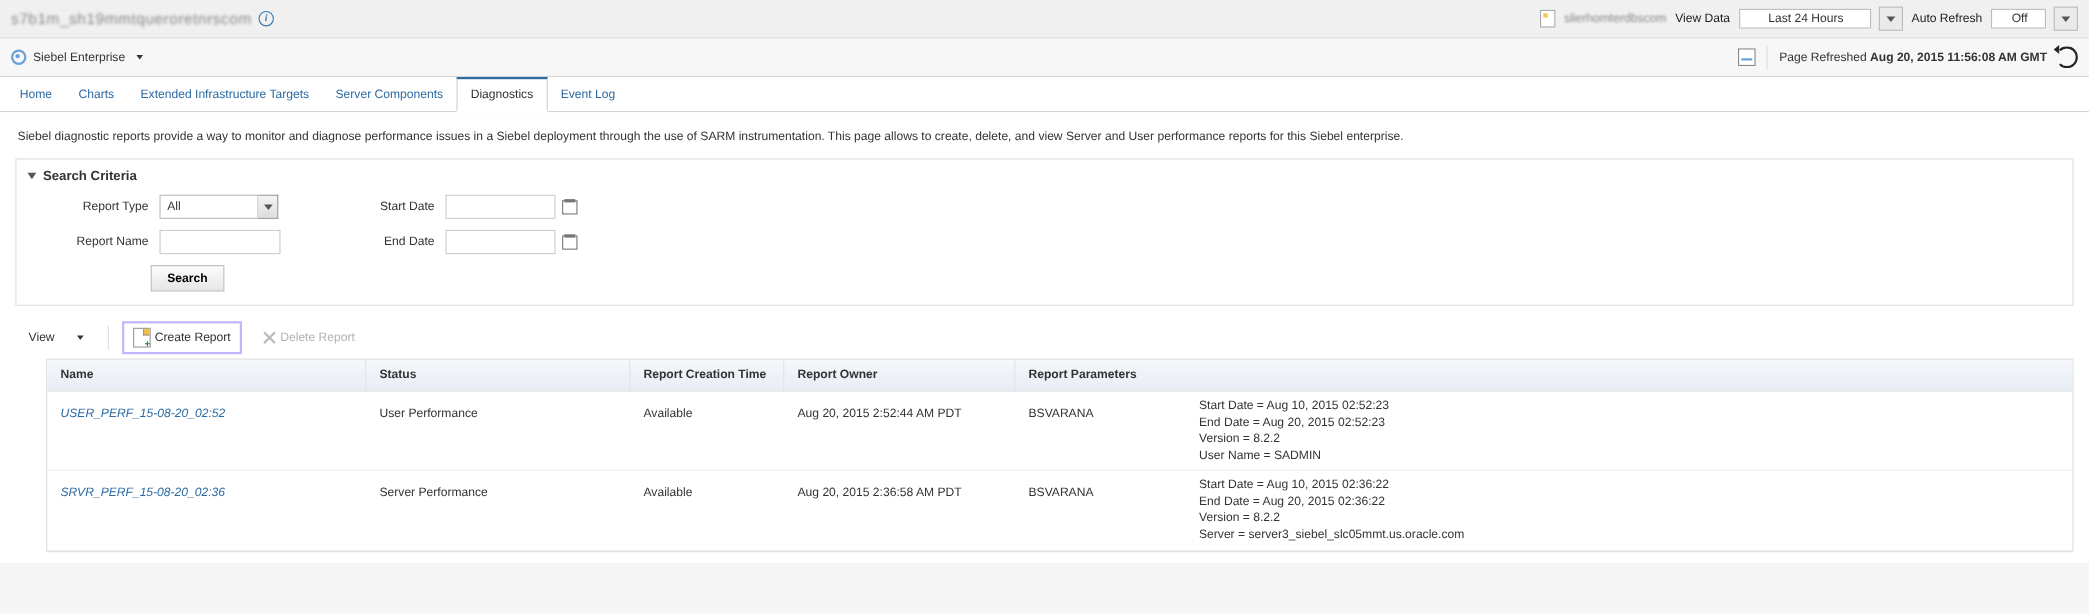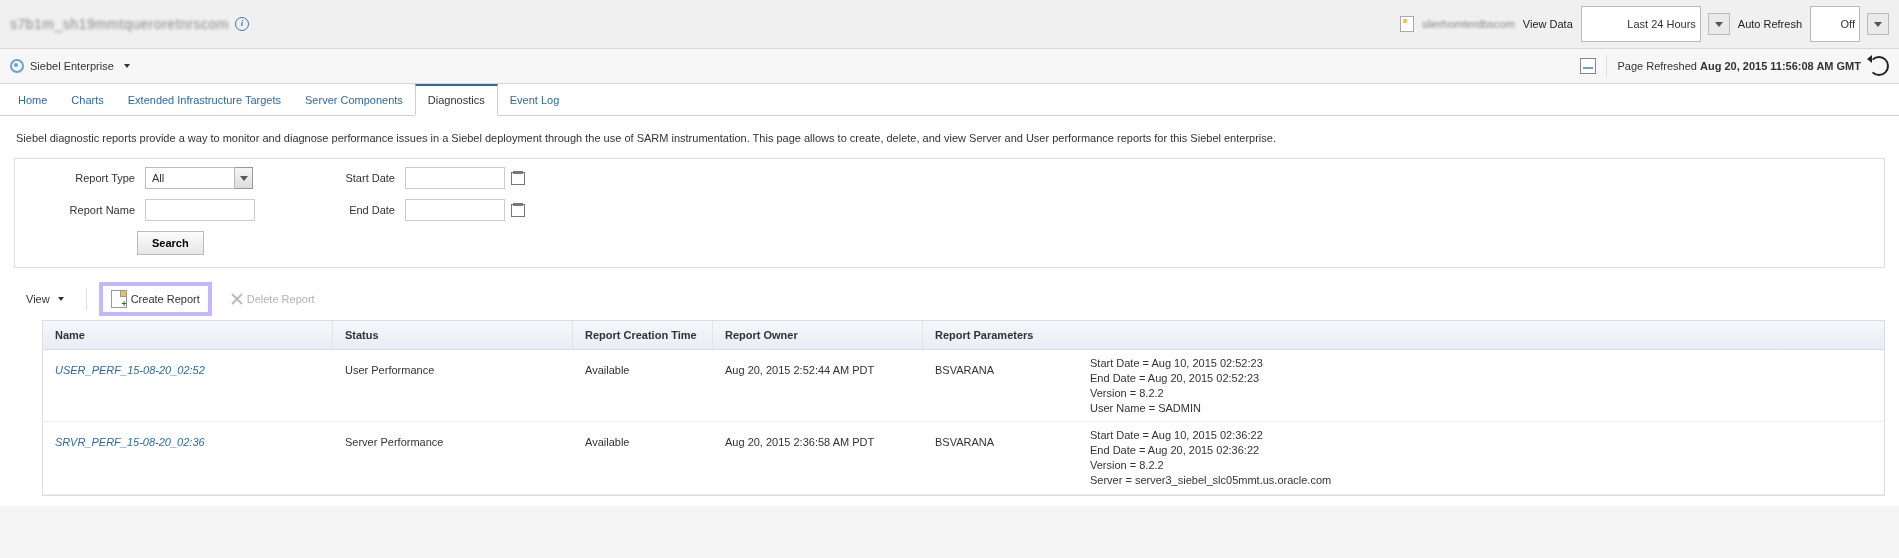"Last 24 Hours" .select-like { height: 36px -> 18px; justify-content: flex-end -> center }
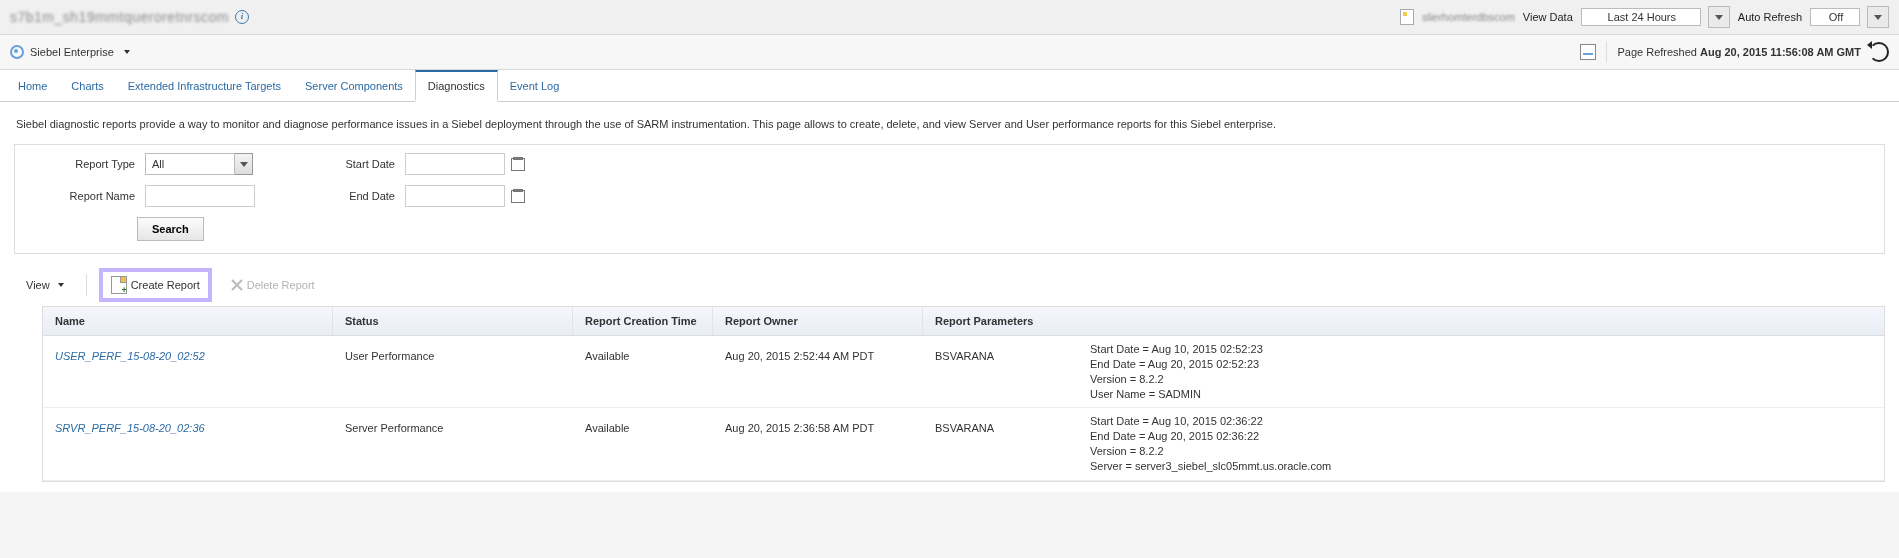"Search Criteria" div.panel-header { html: none -> <div> <span></span> <span>Search Criteria</span> </div> }
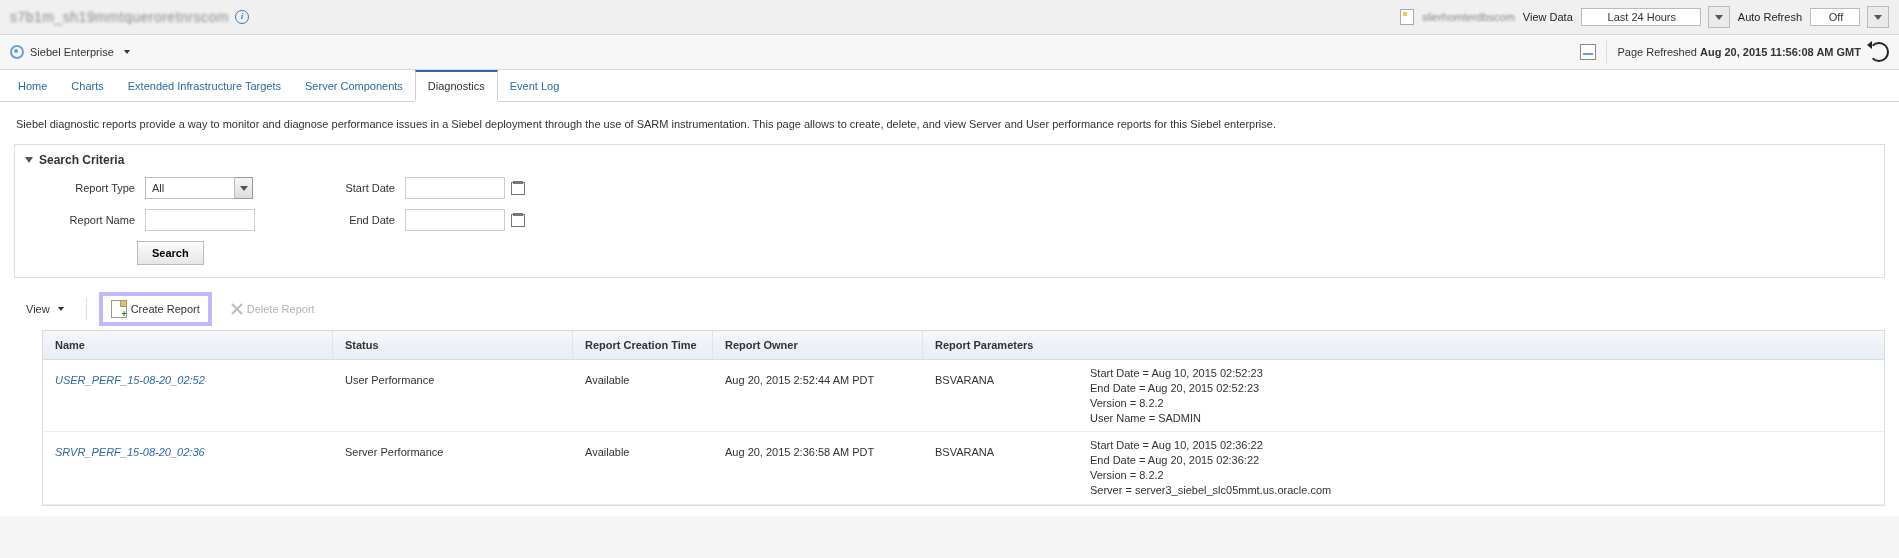"View" .view-menu { gap: 4px -> 16px }
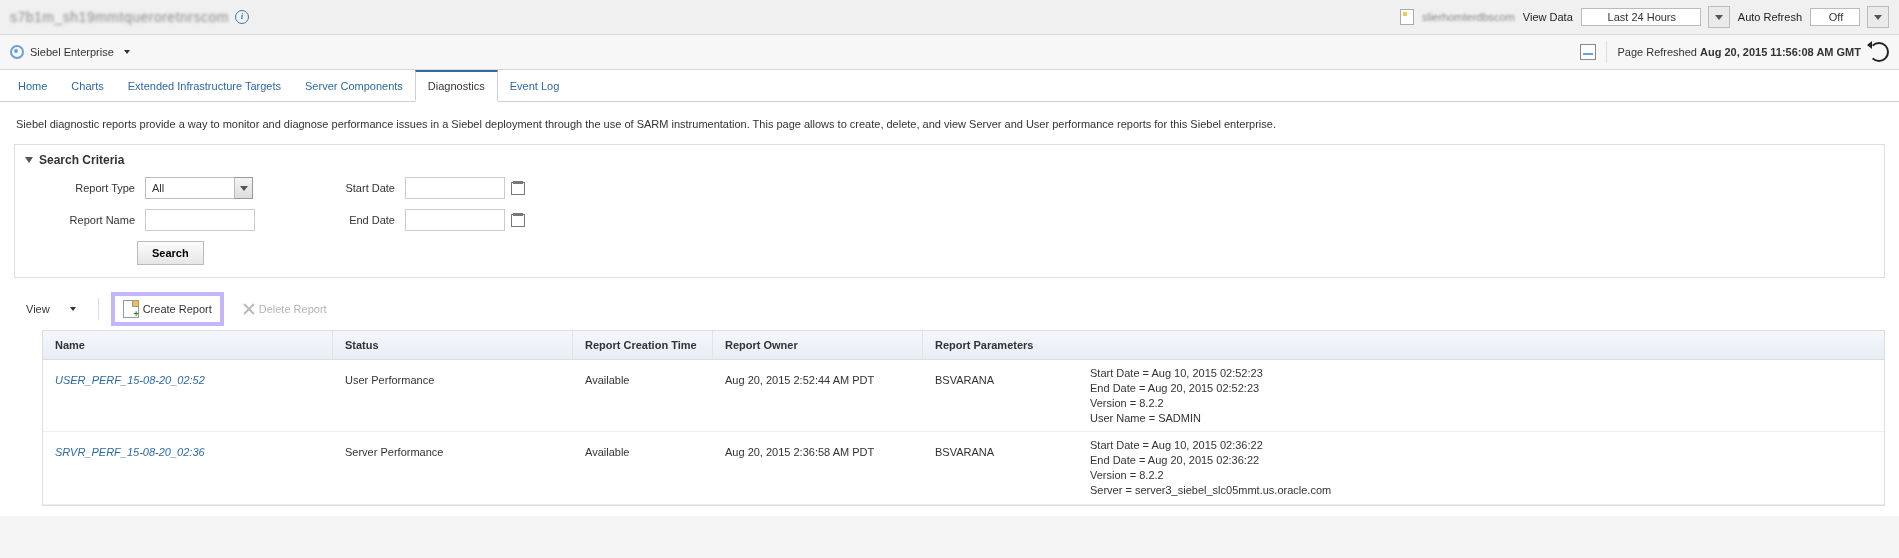"Create Report" .tool-item.framed { border: 4px solid #c4b5fd -> 2px solid #c4b5fd }
